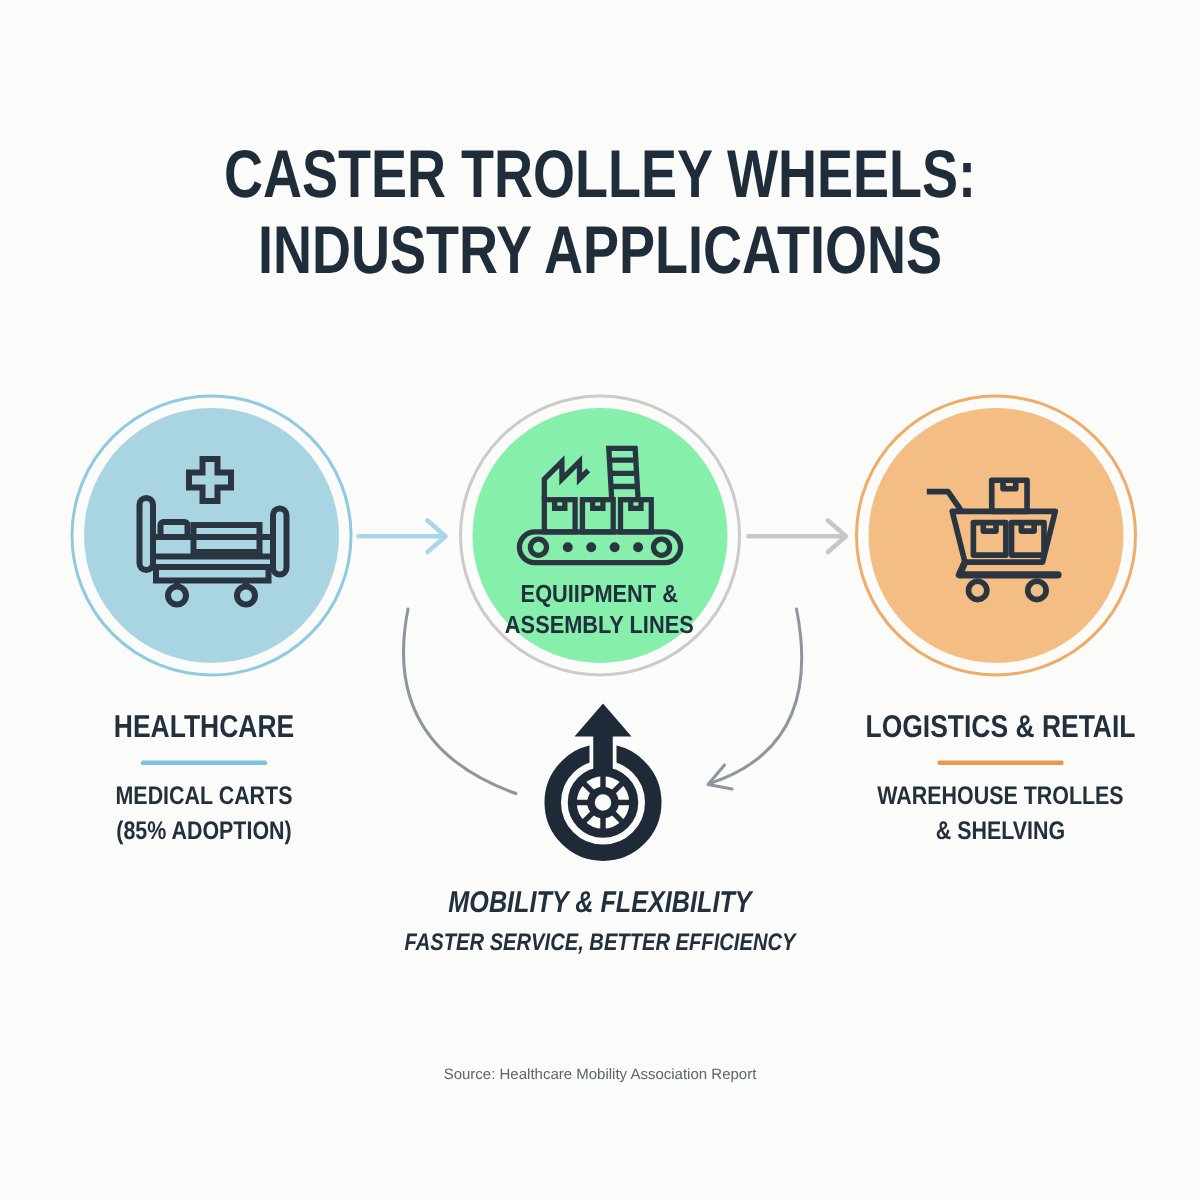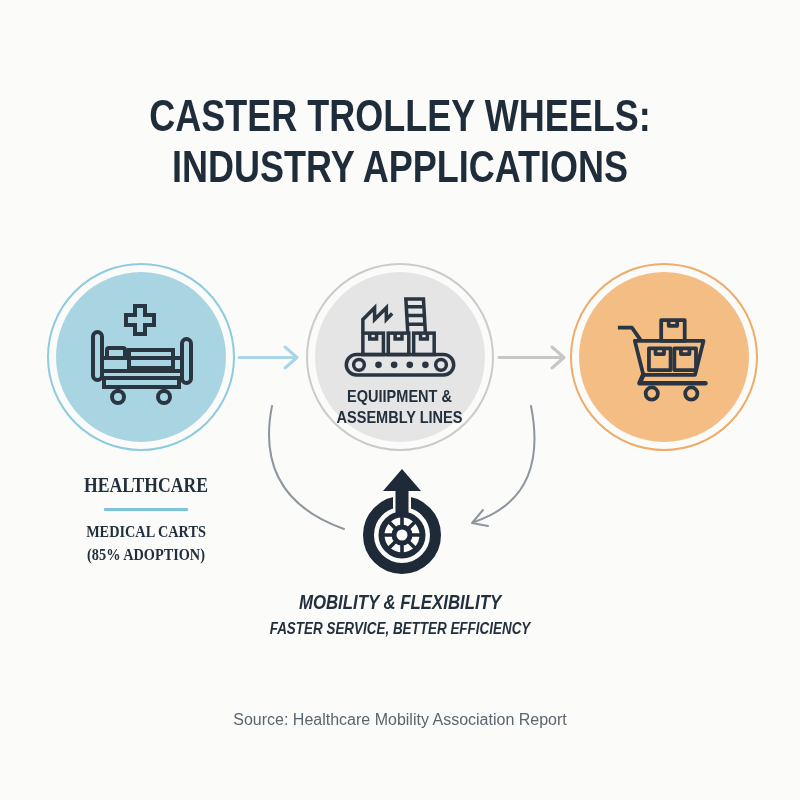"EQUIIPMENT &" div.fill { background-color: #e5e5e5 -> #86efac }
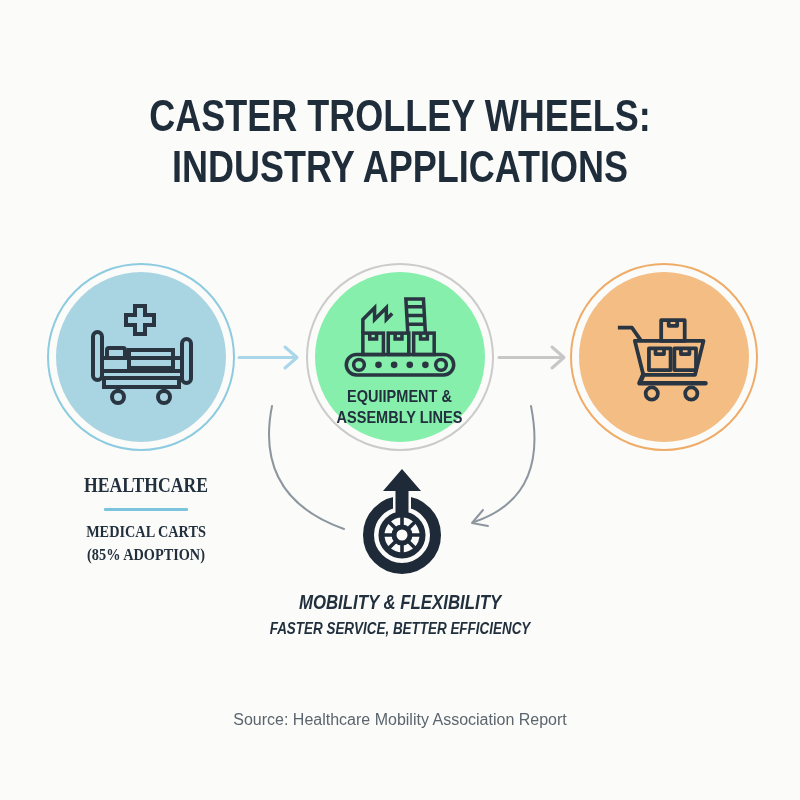"HEALTHCARE" .label-healthcare { font-family: Liberation Serif, serif -> none; left: 40px -> 30px }
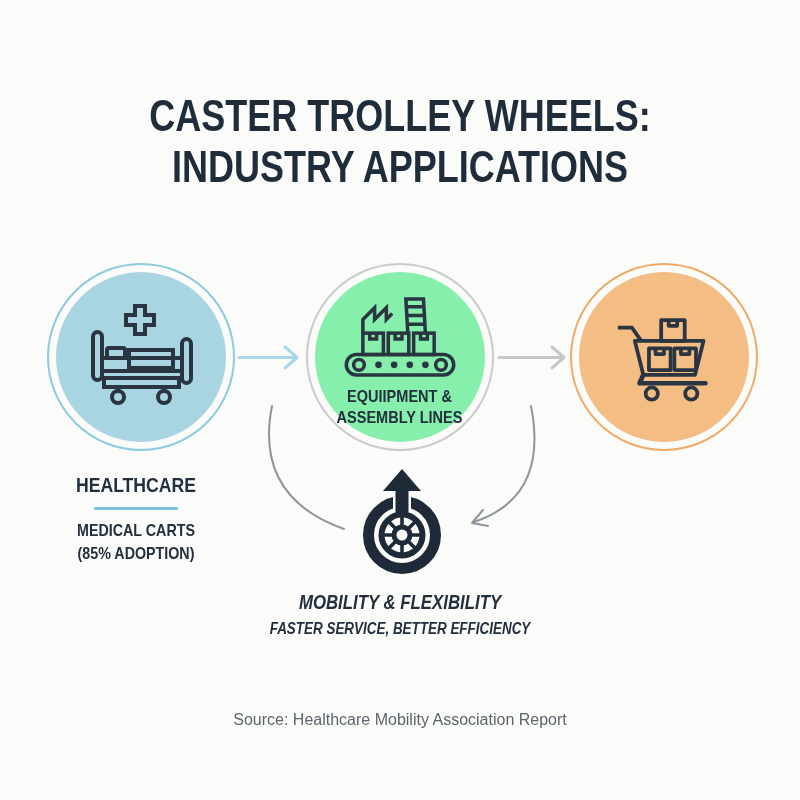"LOGISTICS & RETAIL" div.label-block { html: none -> <div> <div>LOGISTICS &amp; RETAIL</div> <div></div> <div>WAREHOUSE TROLLES &amp; SHELVING</div> </div> }
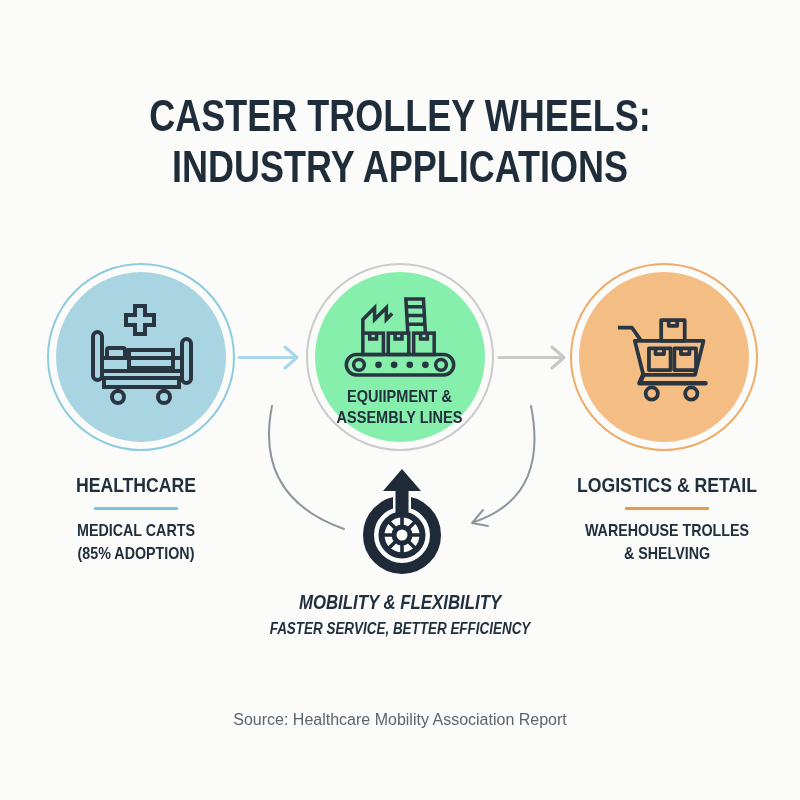"Source: Healthcare Mobility Association" .source { font-size: 16px -> 10px }
